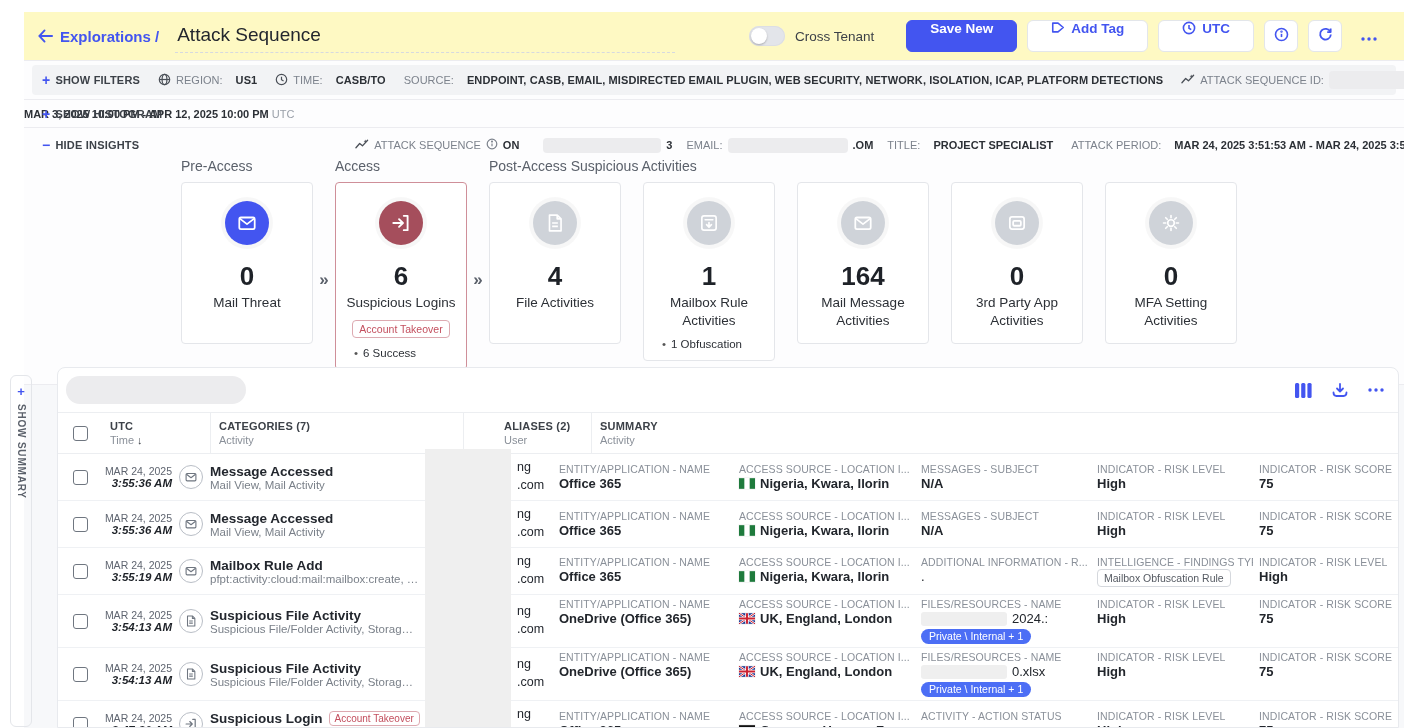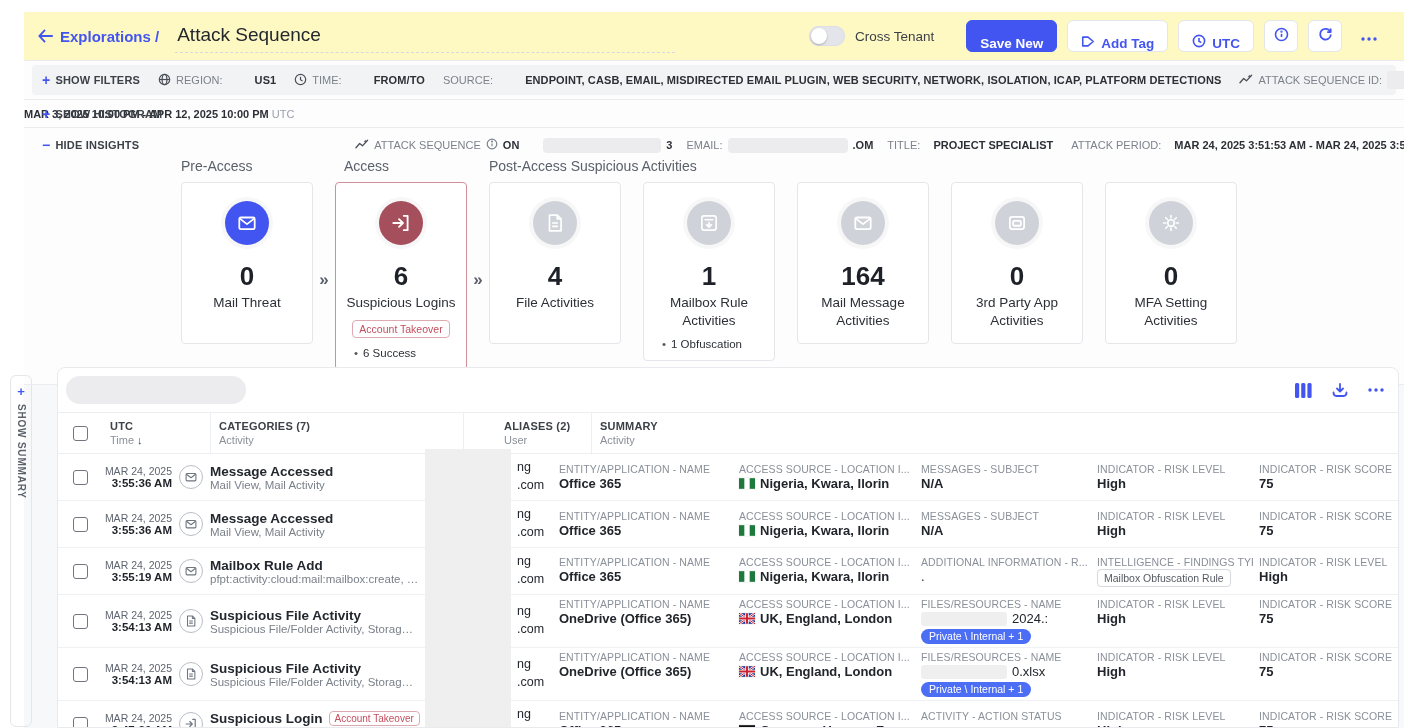"Save New" .btn { align-items: flex-end -> flex-start; padding: 0 13px -> 0 23px }
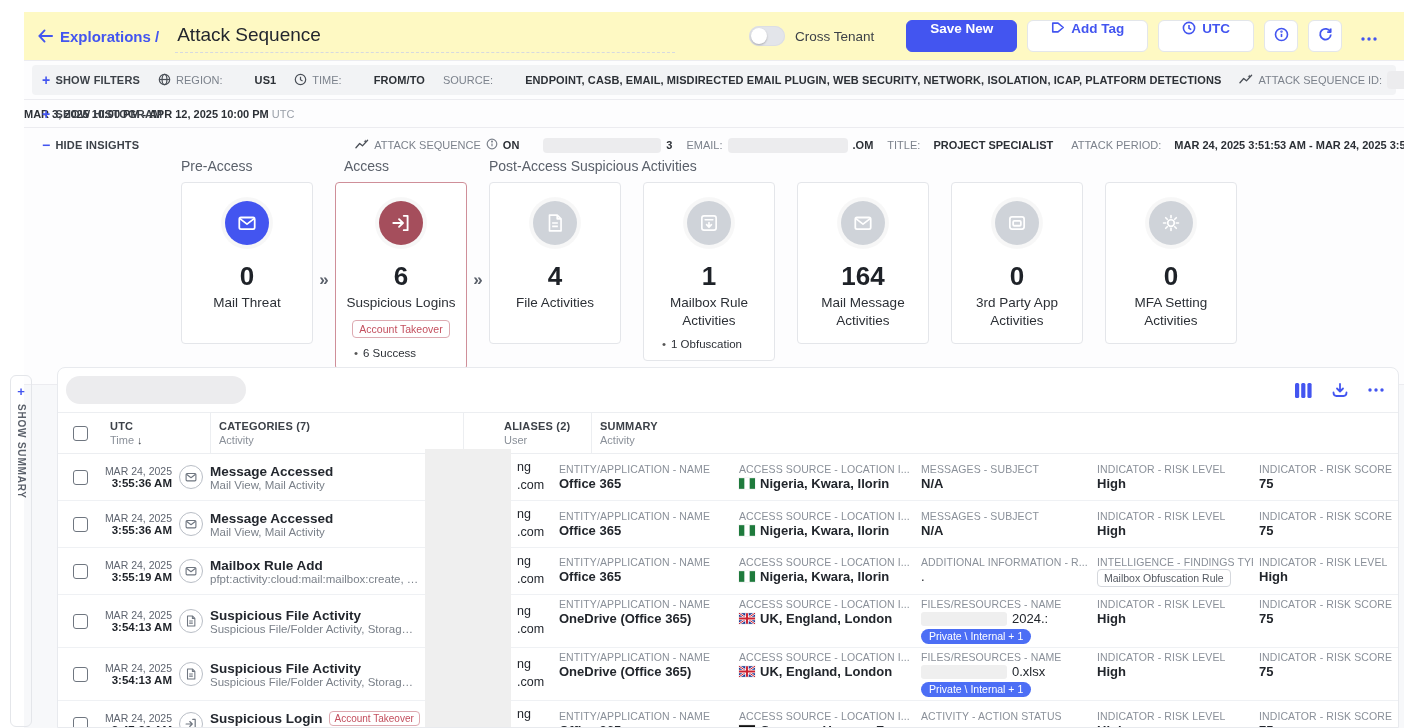"US1" .fitem b { margin-left: 19px -> none }
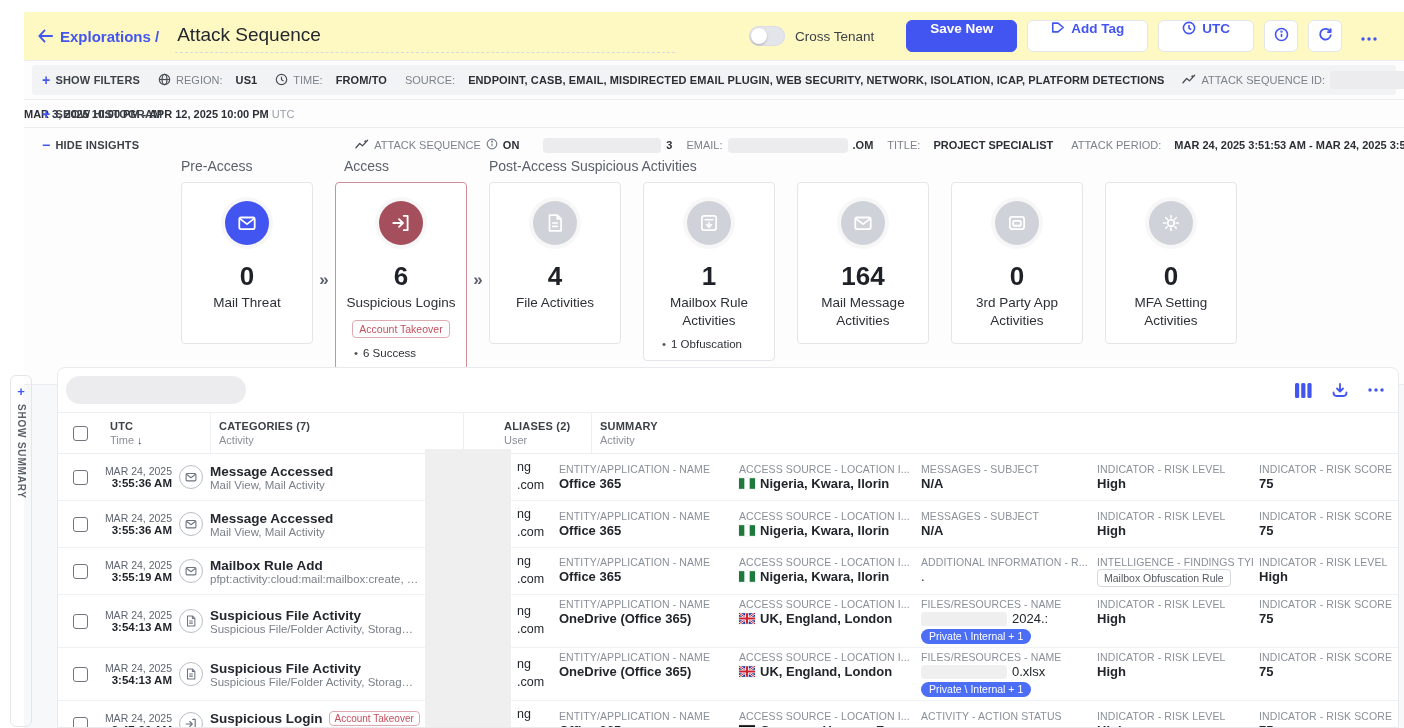"FROM/TO" b { text: FROM/TO -> CASB/TO }
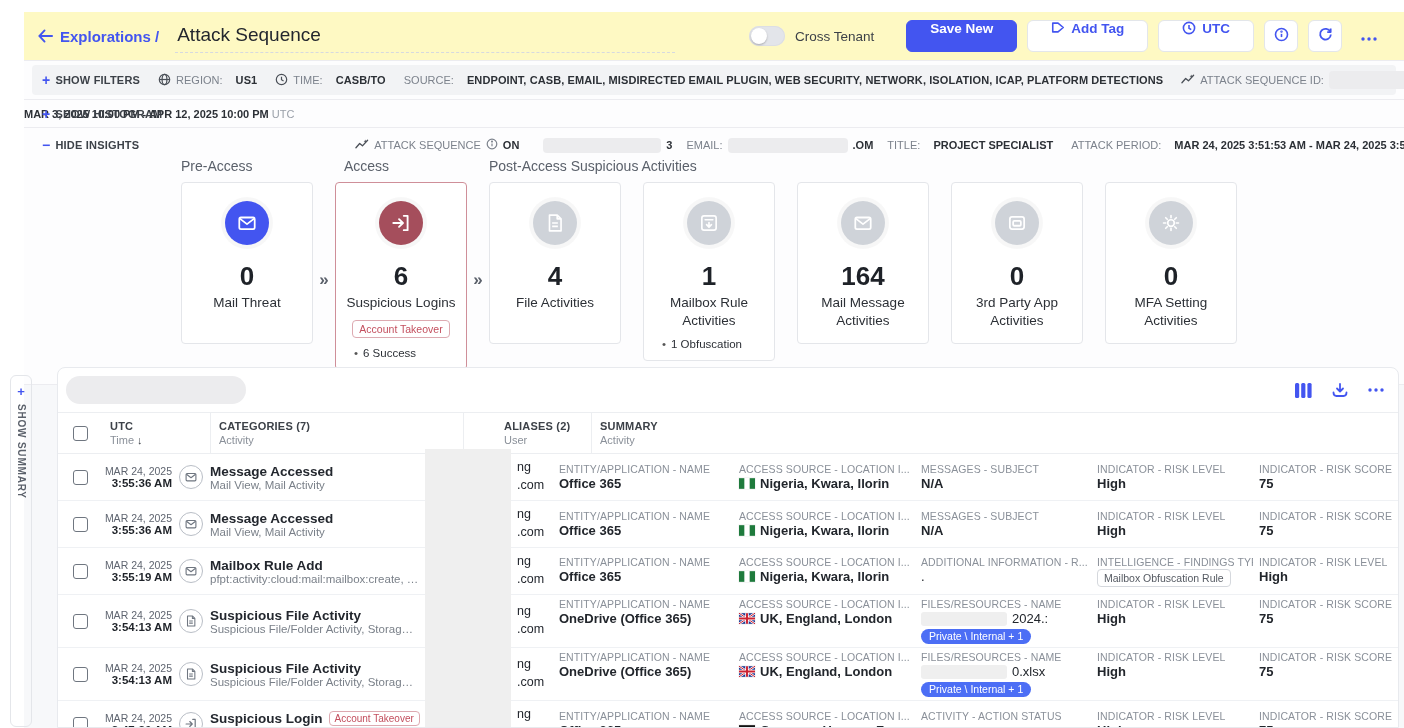"Access" span.stage-label { left: 302px -> 293px }
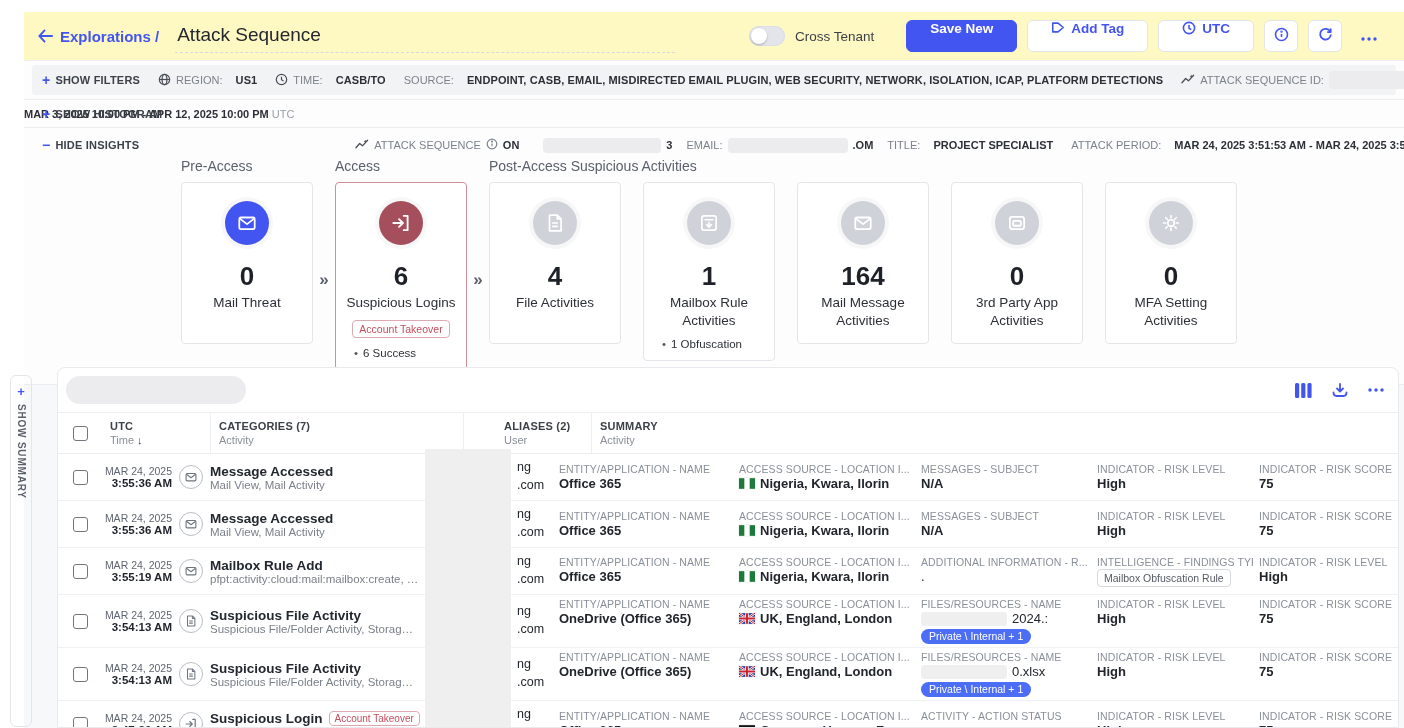"3:55:36 AM" .c-date .d2 { font-style: none -> italic }
